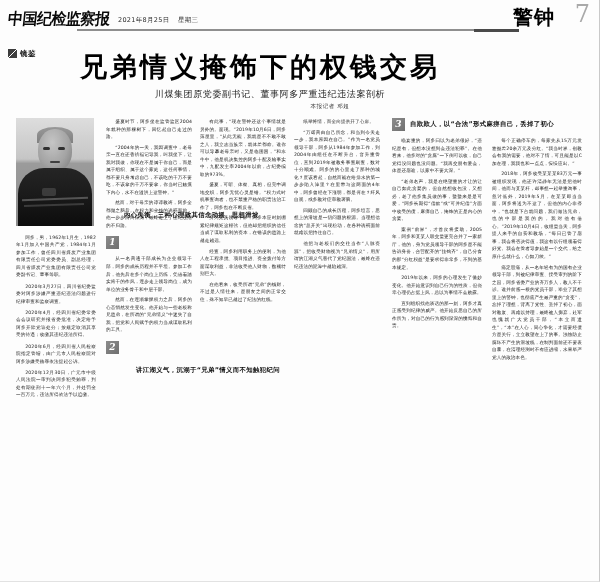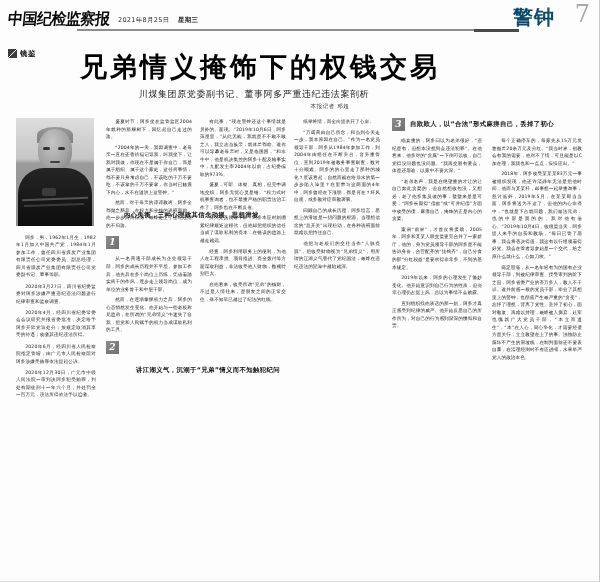"星期三" .masthead-weekday { font-weight: bold -> none }
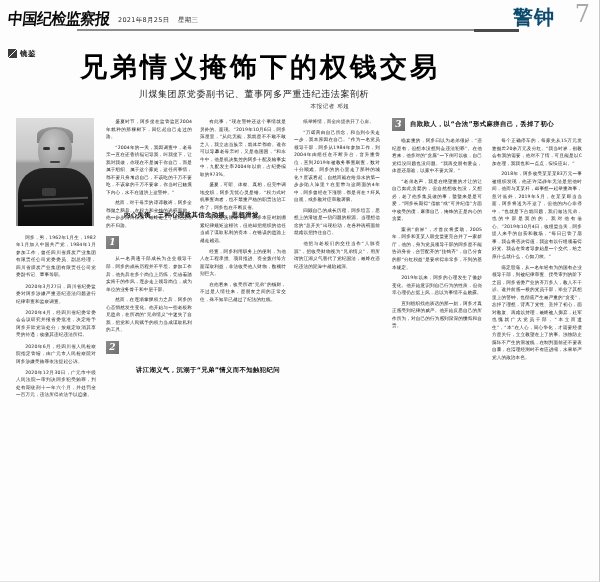"警钟" .section-name { color: #0c4a6e -> #000000 }
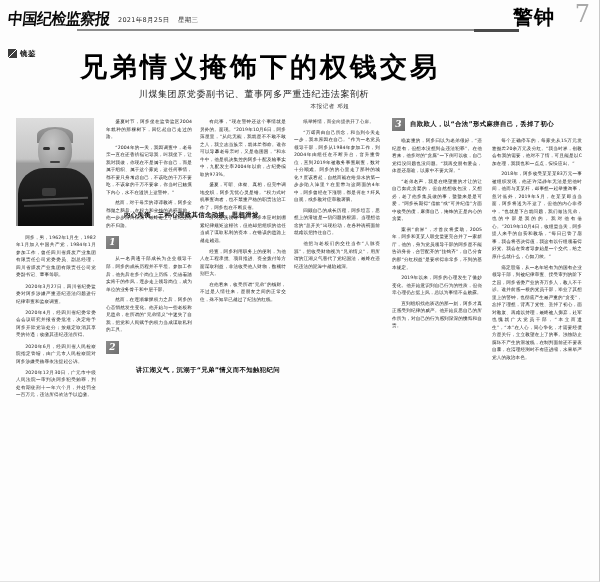"川煤集团原党委副书记、董事阿多严重违纪违法案剖析" .subhead { left: 0 -> 16px }
